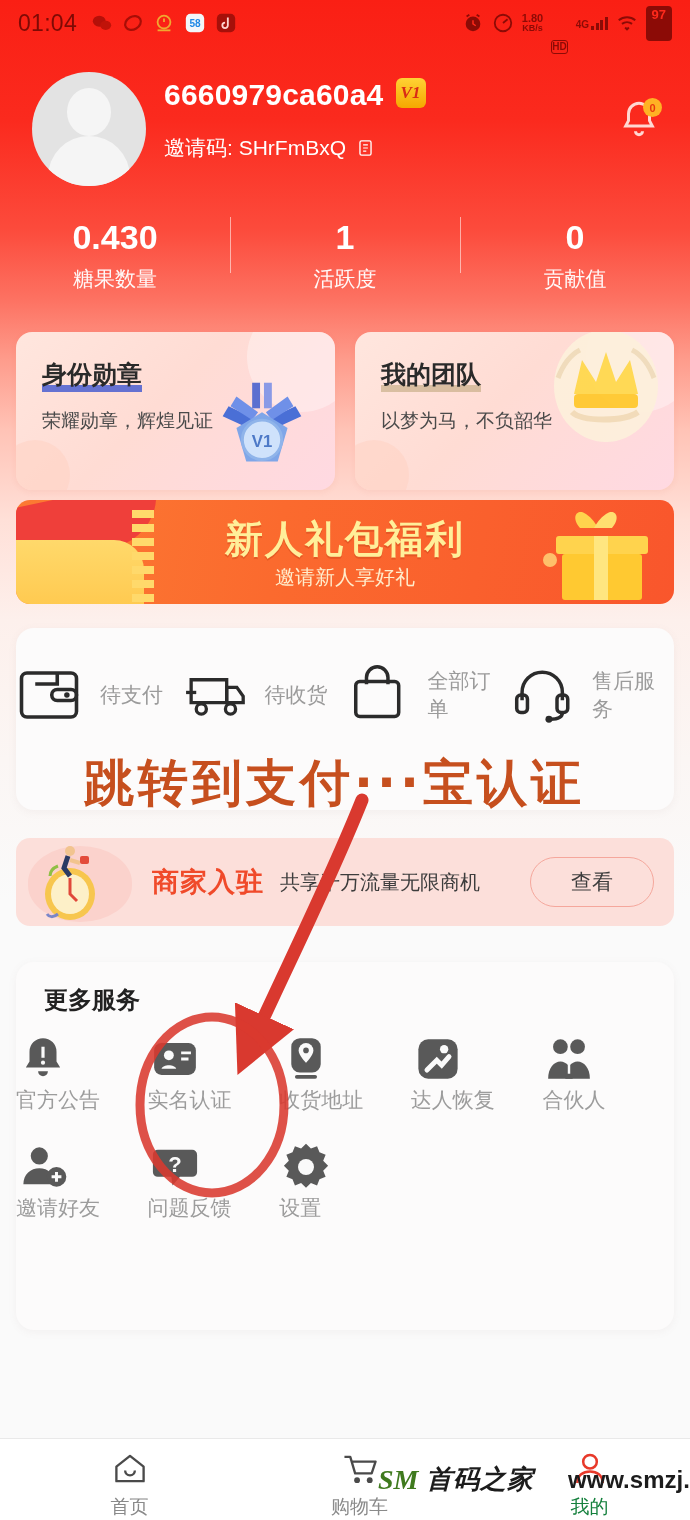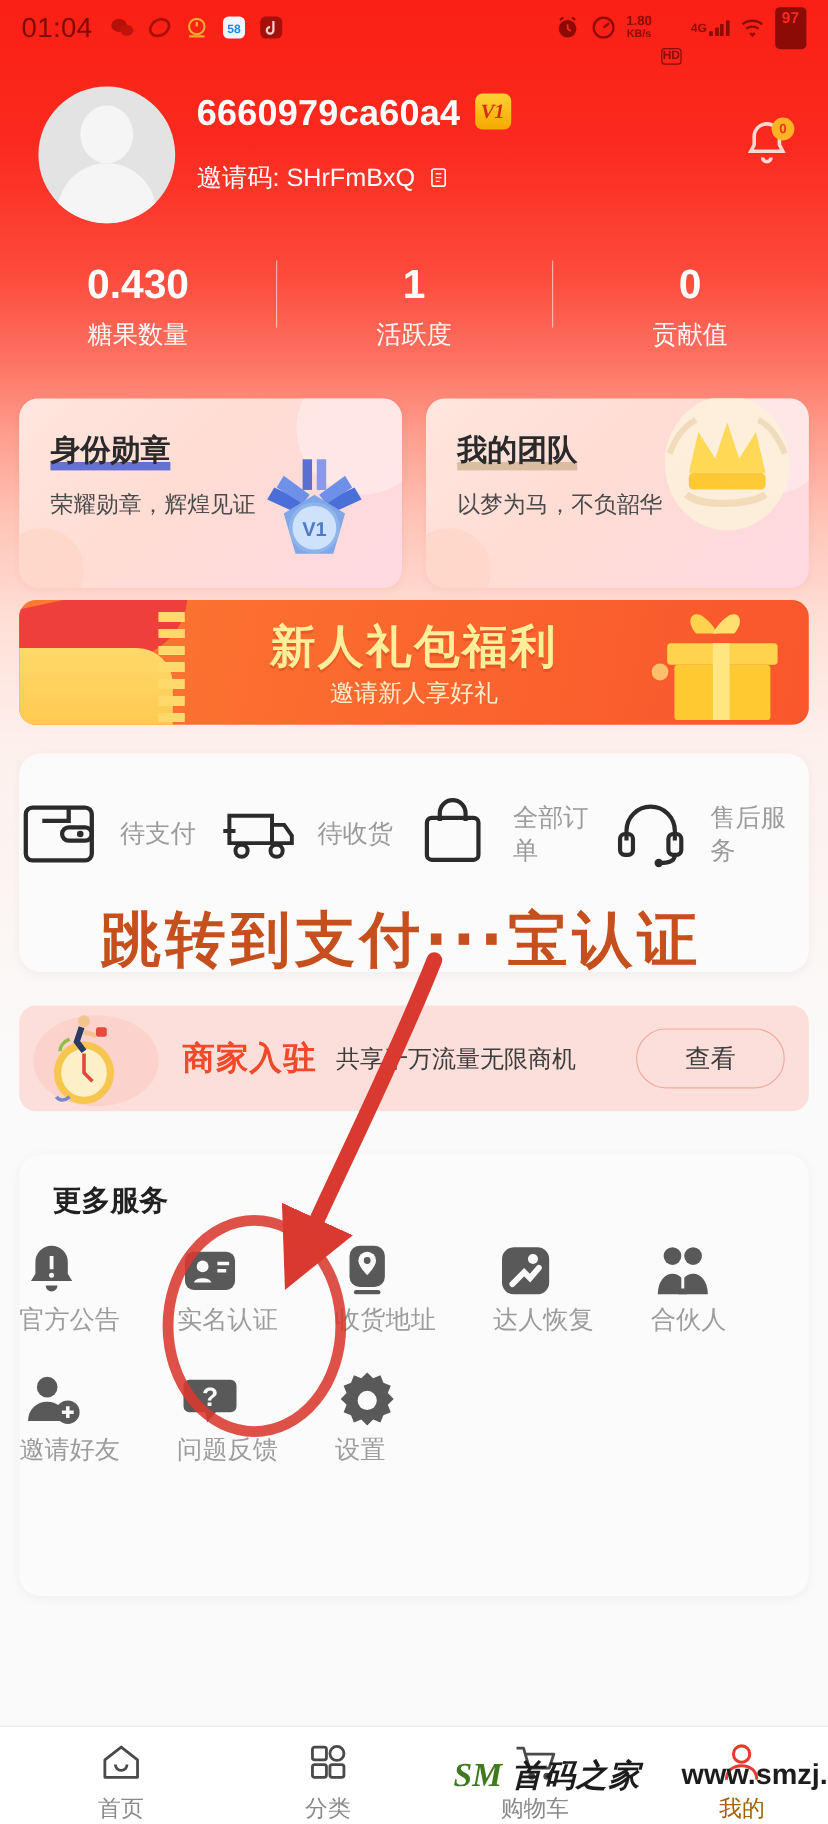"分类" div.tab { html: <div> <svg> <rect></rect> <circle></circle> <rect></rect> <rect></rect> </svg> <span>分类</span> </div> -> none }
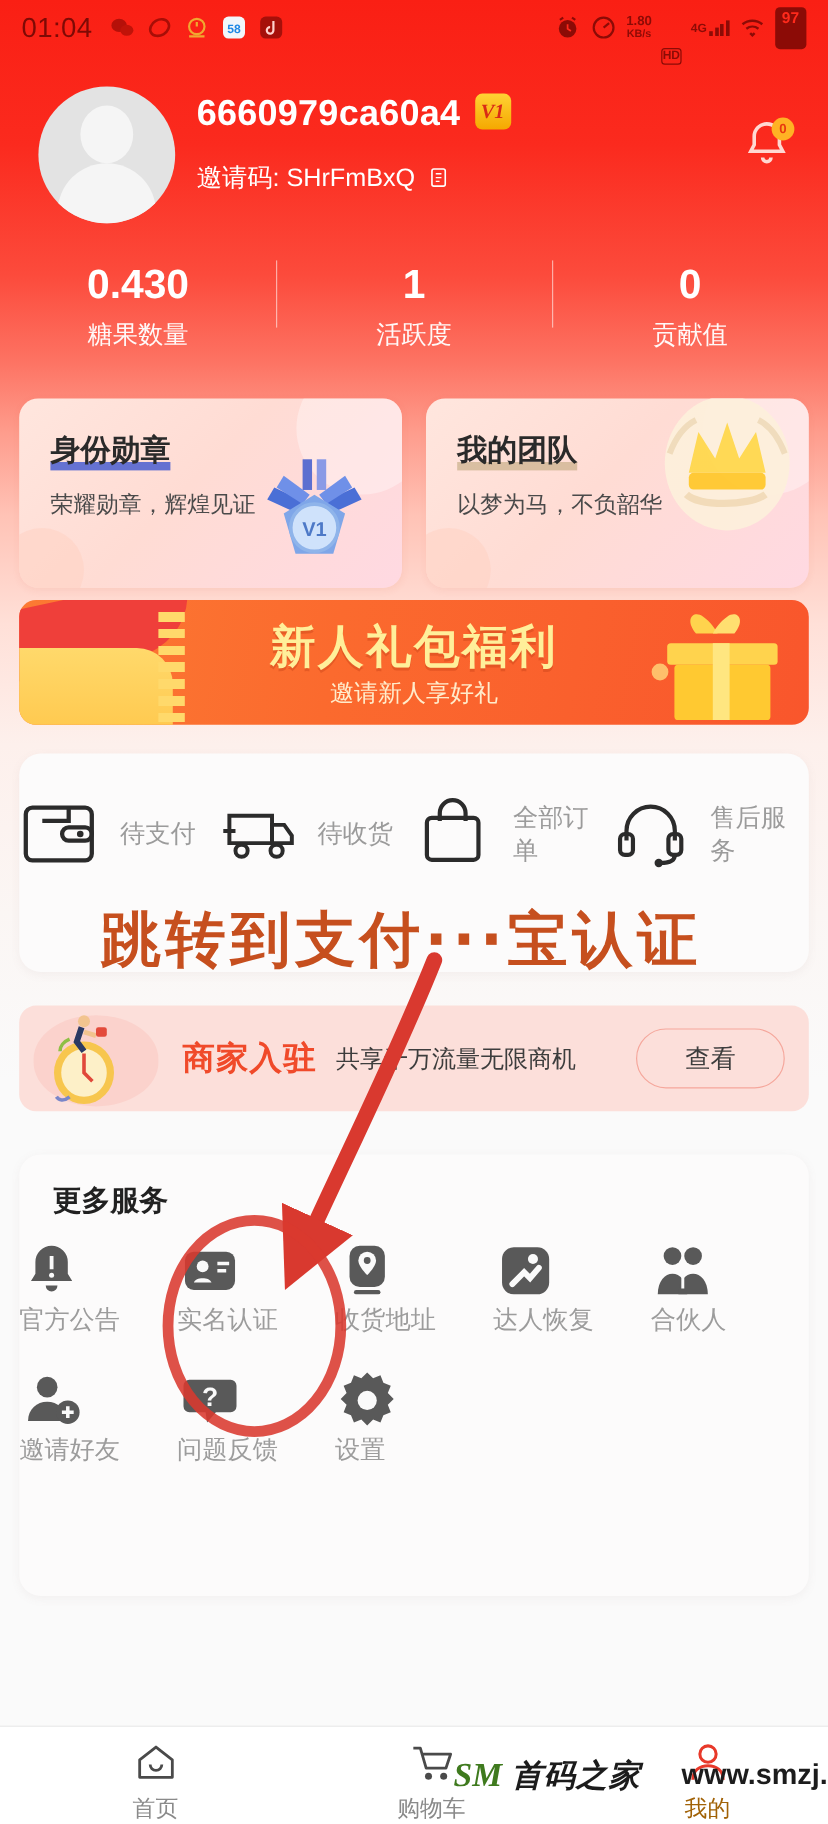"我的" .tab.active .tlbl { color: #a16207 -> #15803d }
